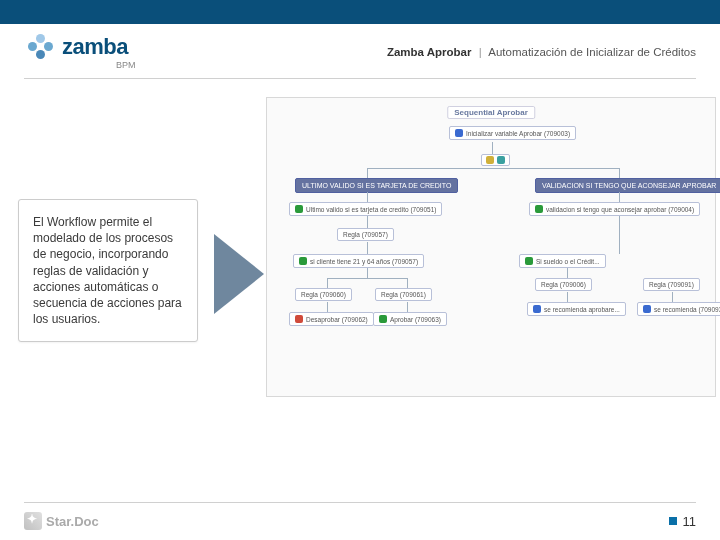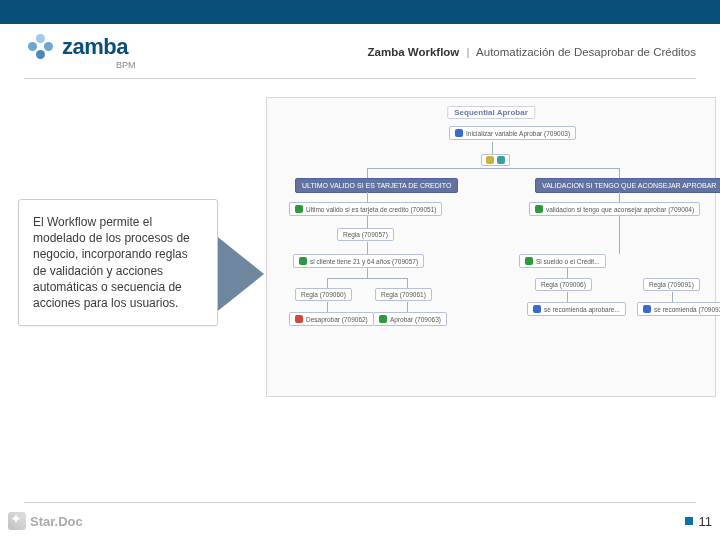"Zamba Workflow" span.bold { text: Workflow -> Aprobar }
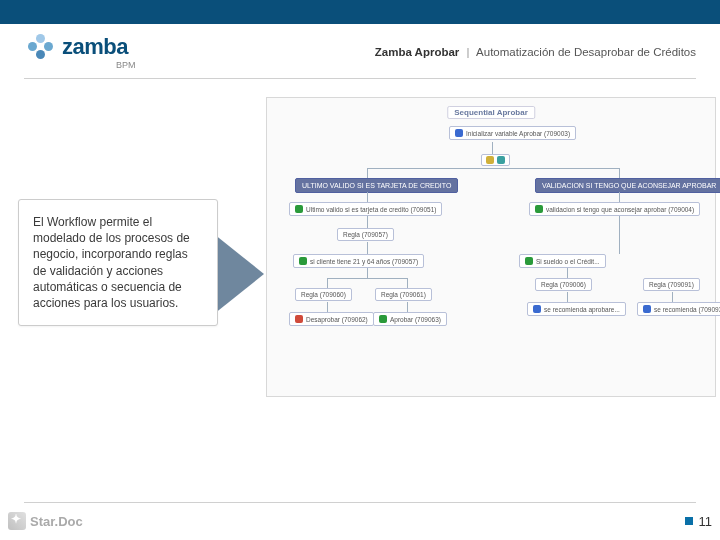"Automatización de Desaprobar de Créditos" span { text: Desaprobar -> Inicializar }
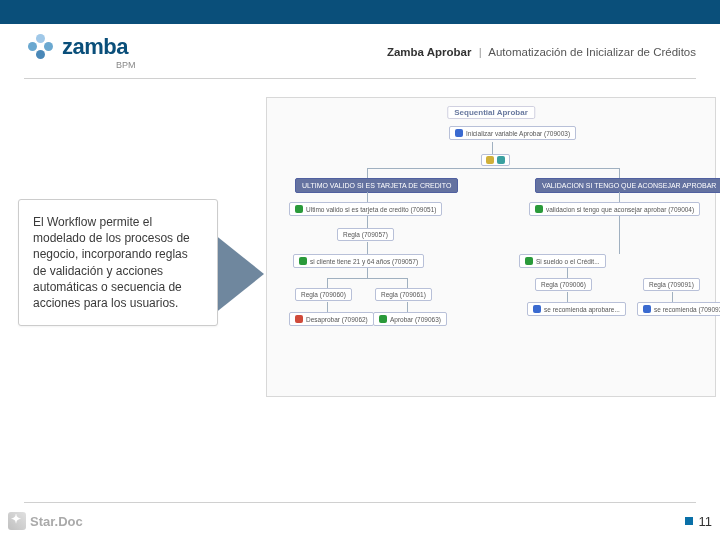"El Workflow permite el modelado" .callout-box { width: 200px -> 180px }
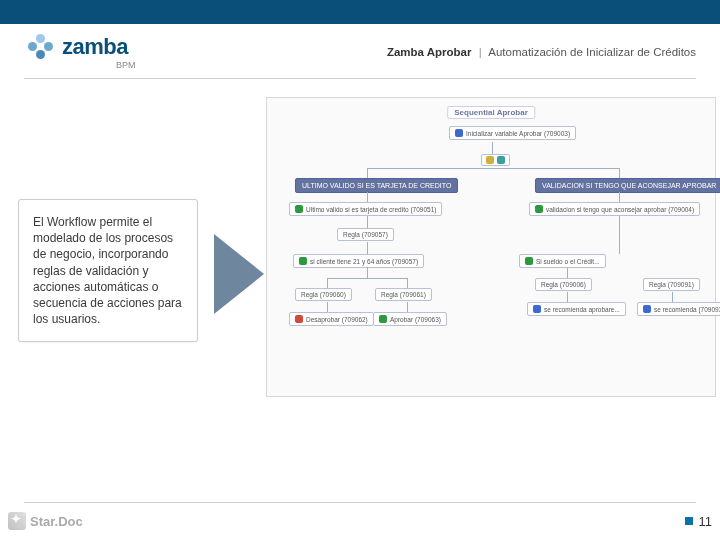"Star.Doc" .footer { padding: 0 8px -> 0 24px }
